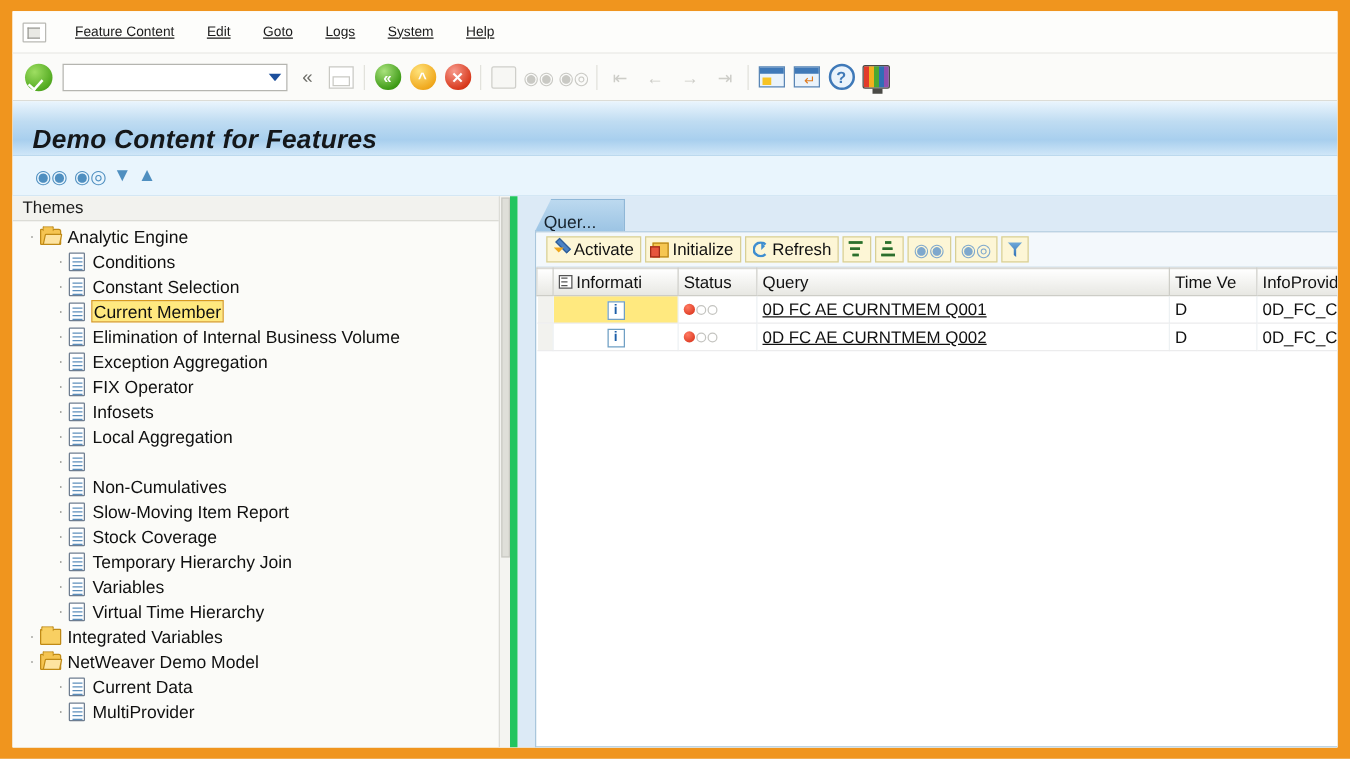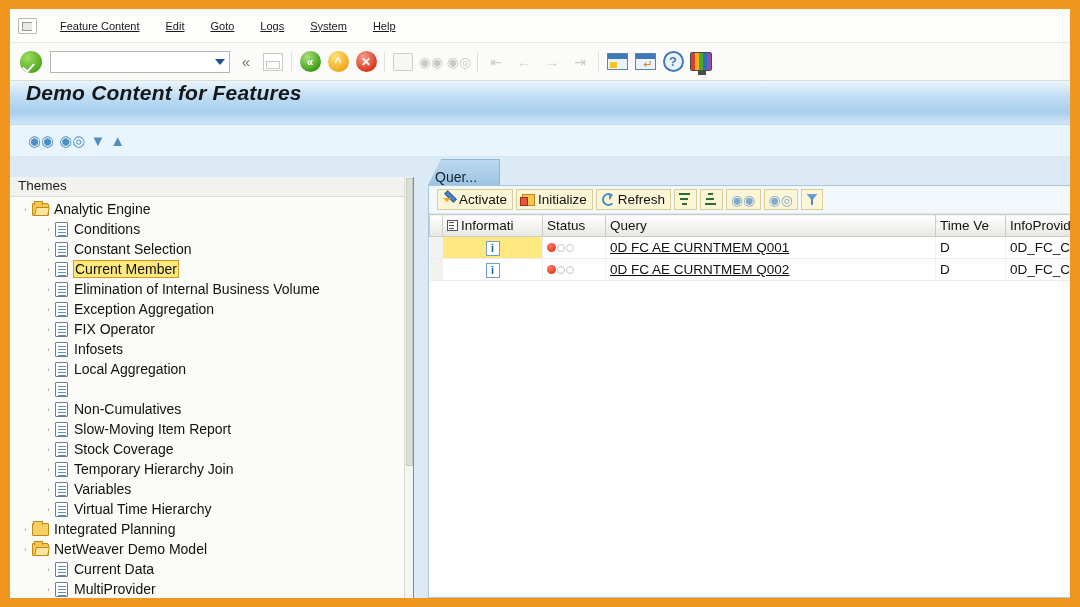"Demo Content for Features" .titlebar { align-items: flex-start -> flex-end }
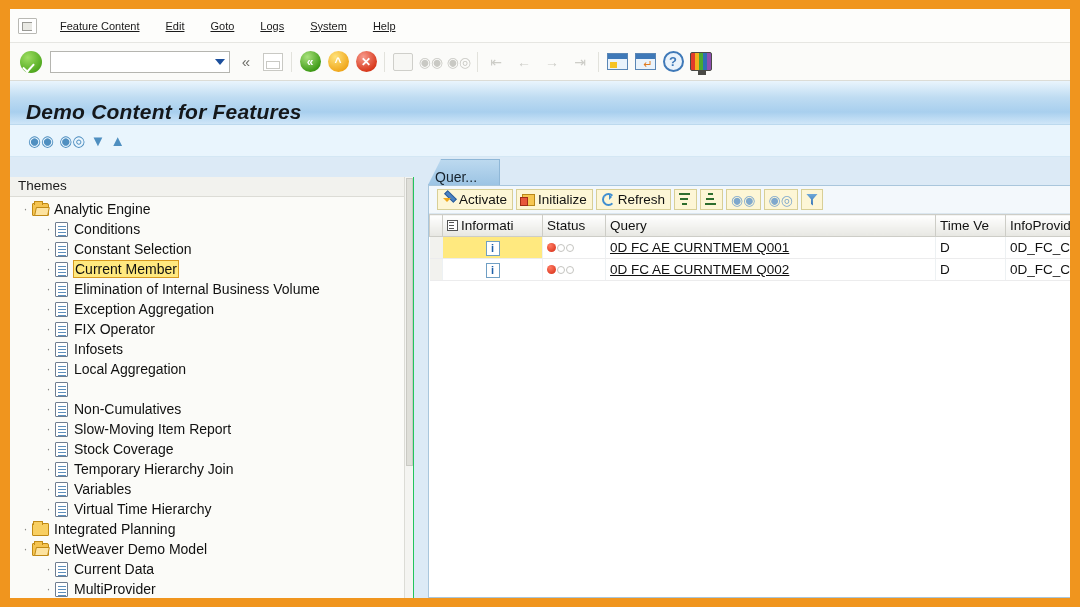"Themes" .tree-panel { border-right: 1px solid #22c55e -> 6px solid #22c55e; margin-top: 20px -> none }
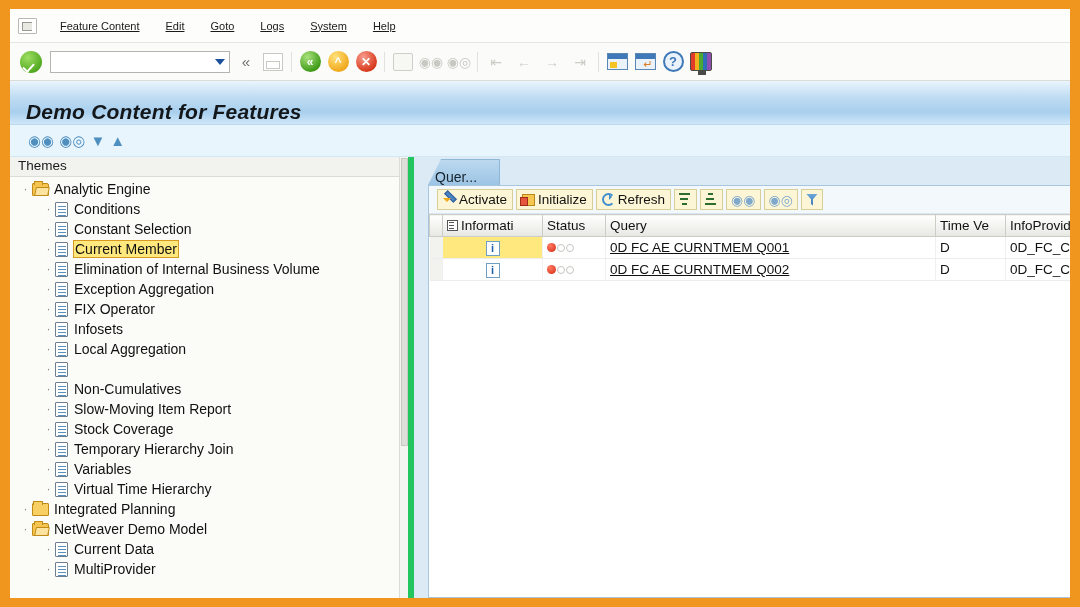"Integrated Planning" span.tlabel { text: Planning -> Variables }
